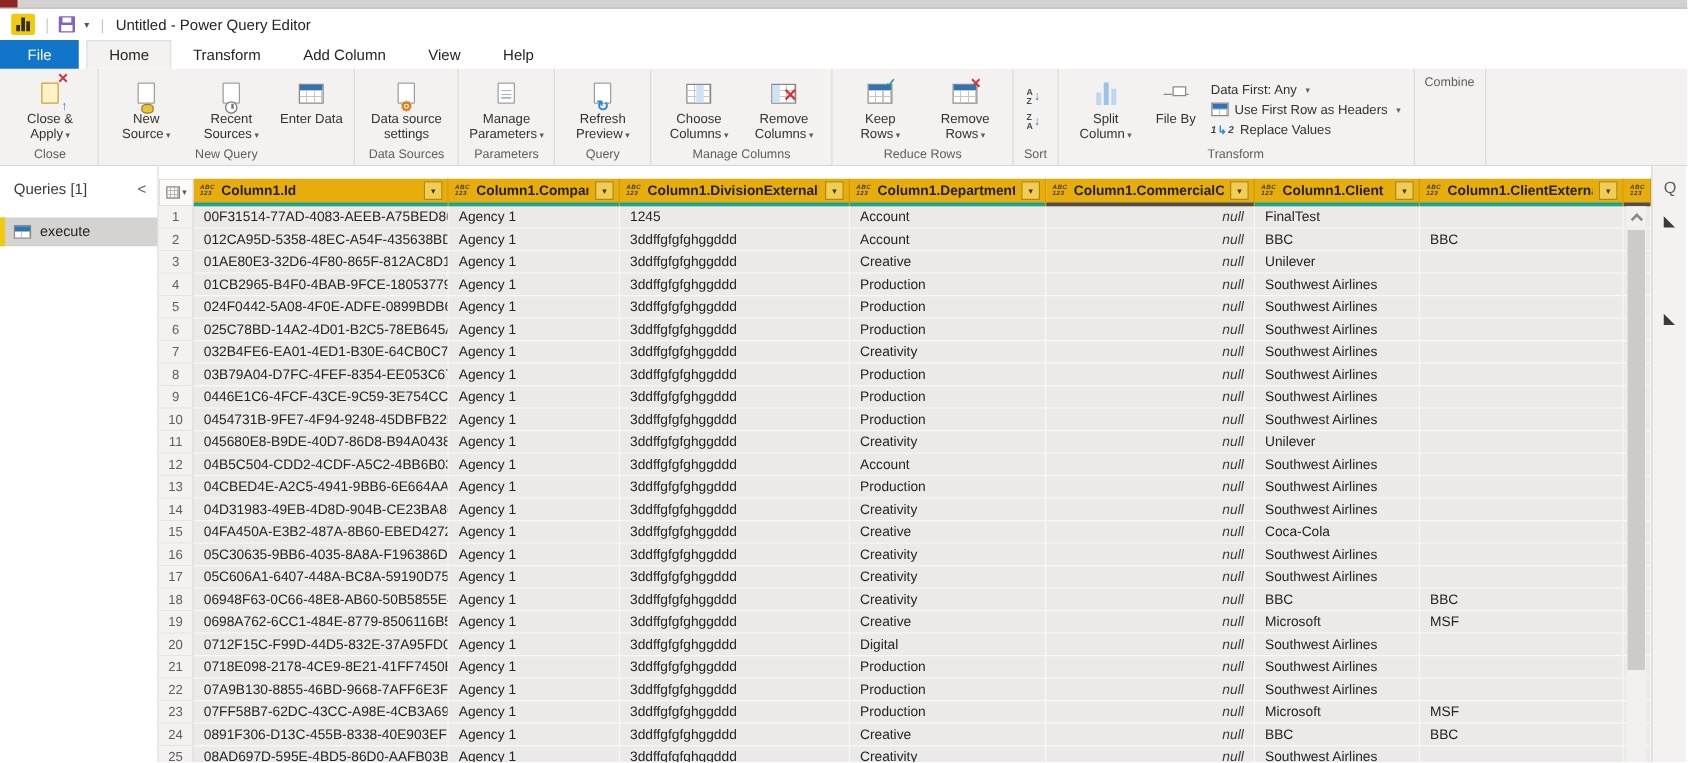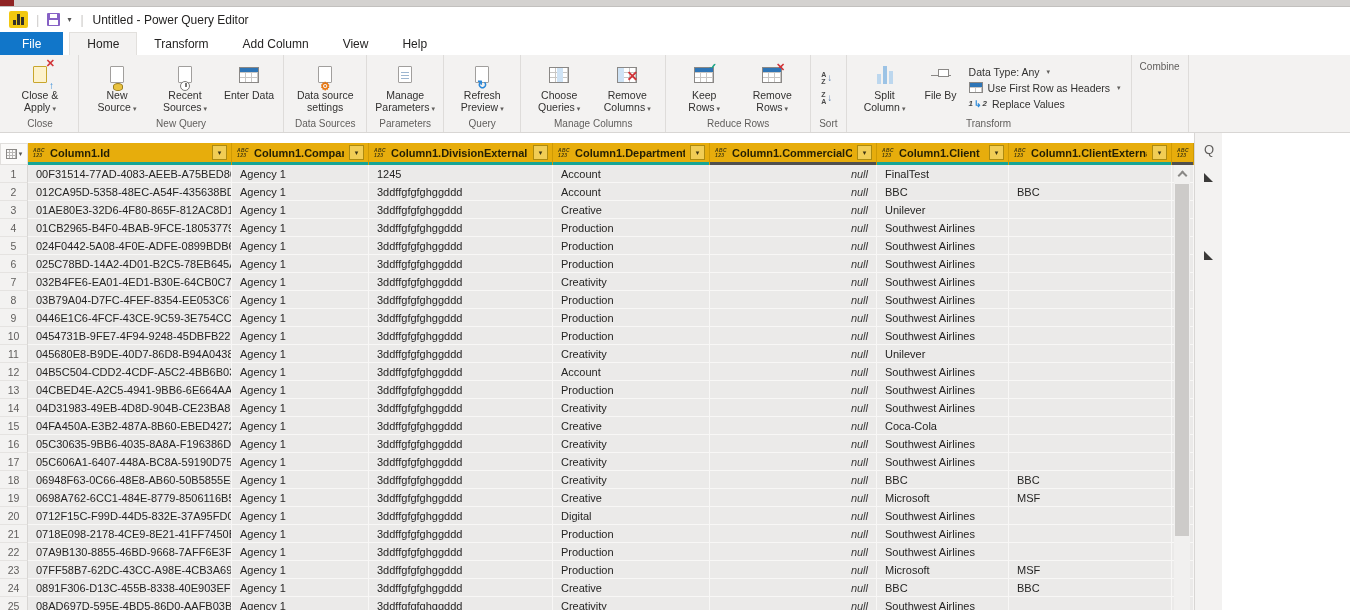"Data Type: Any" span { text: Type -> First }
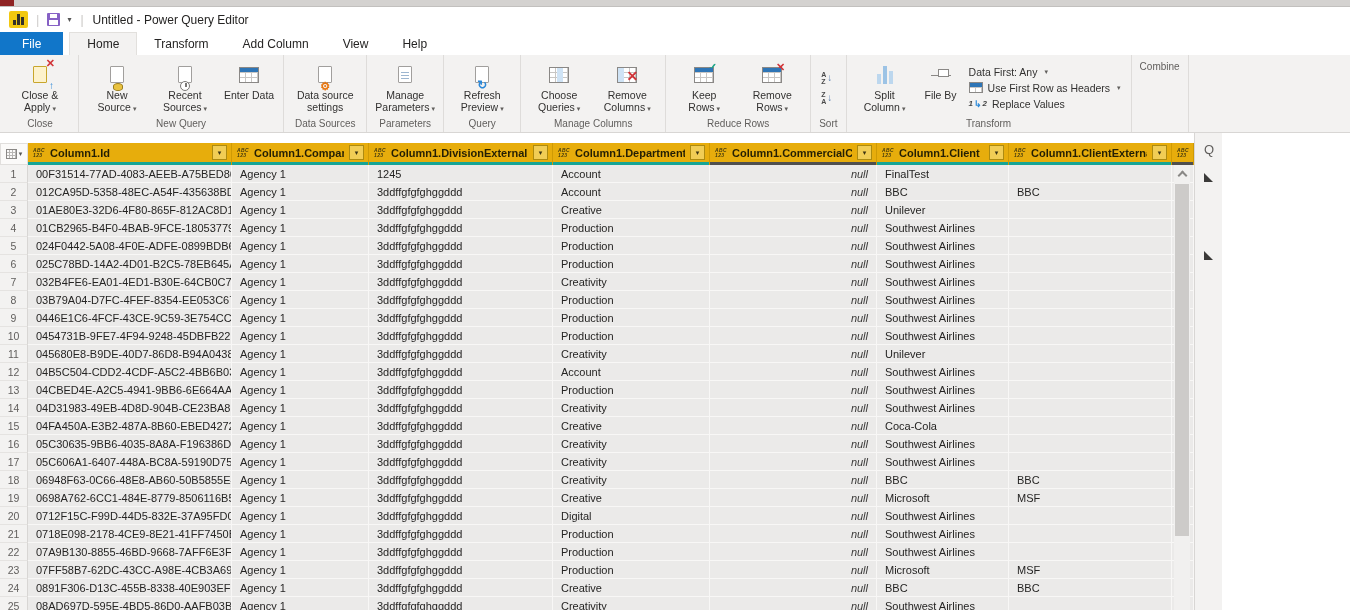"Choose Queries" span { text: Queries -> Columns }
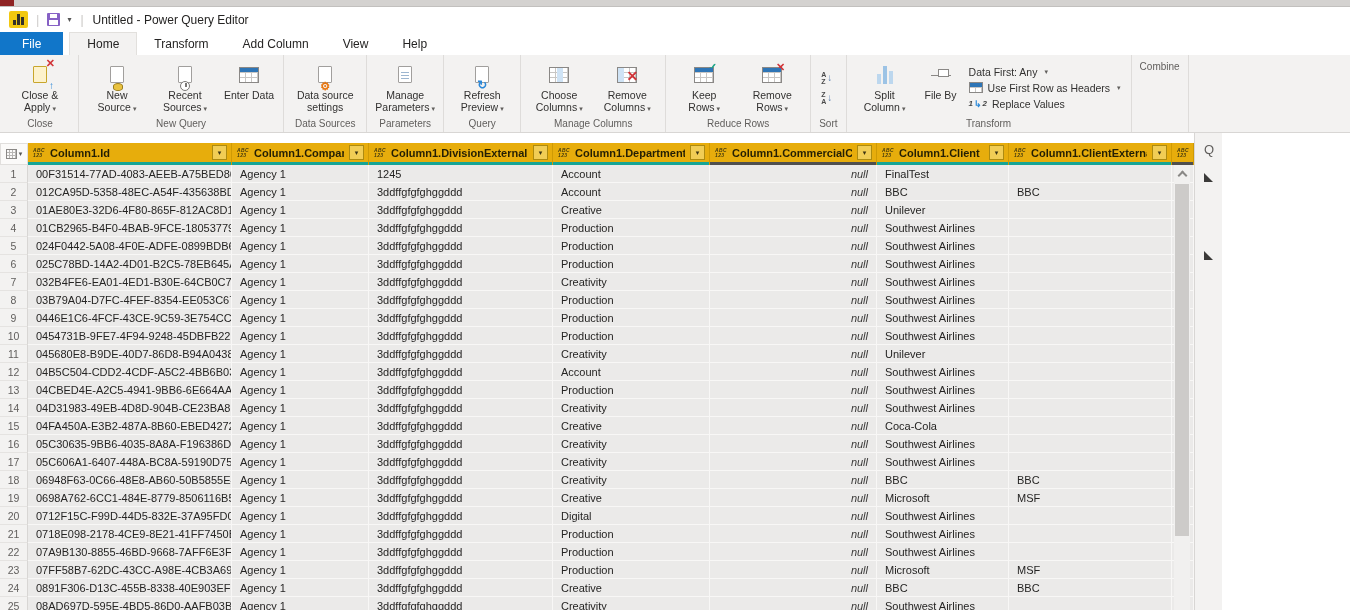"Queries [1]" div.queries-panel { html: none -> <div> <div> <span>Queries [1]</span> <span>&lt;</span> </div> <div> <span></span> <span>execute</span> </div> </div> }
